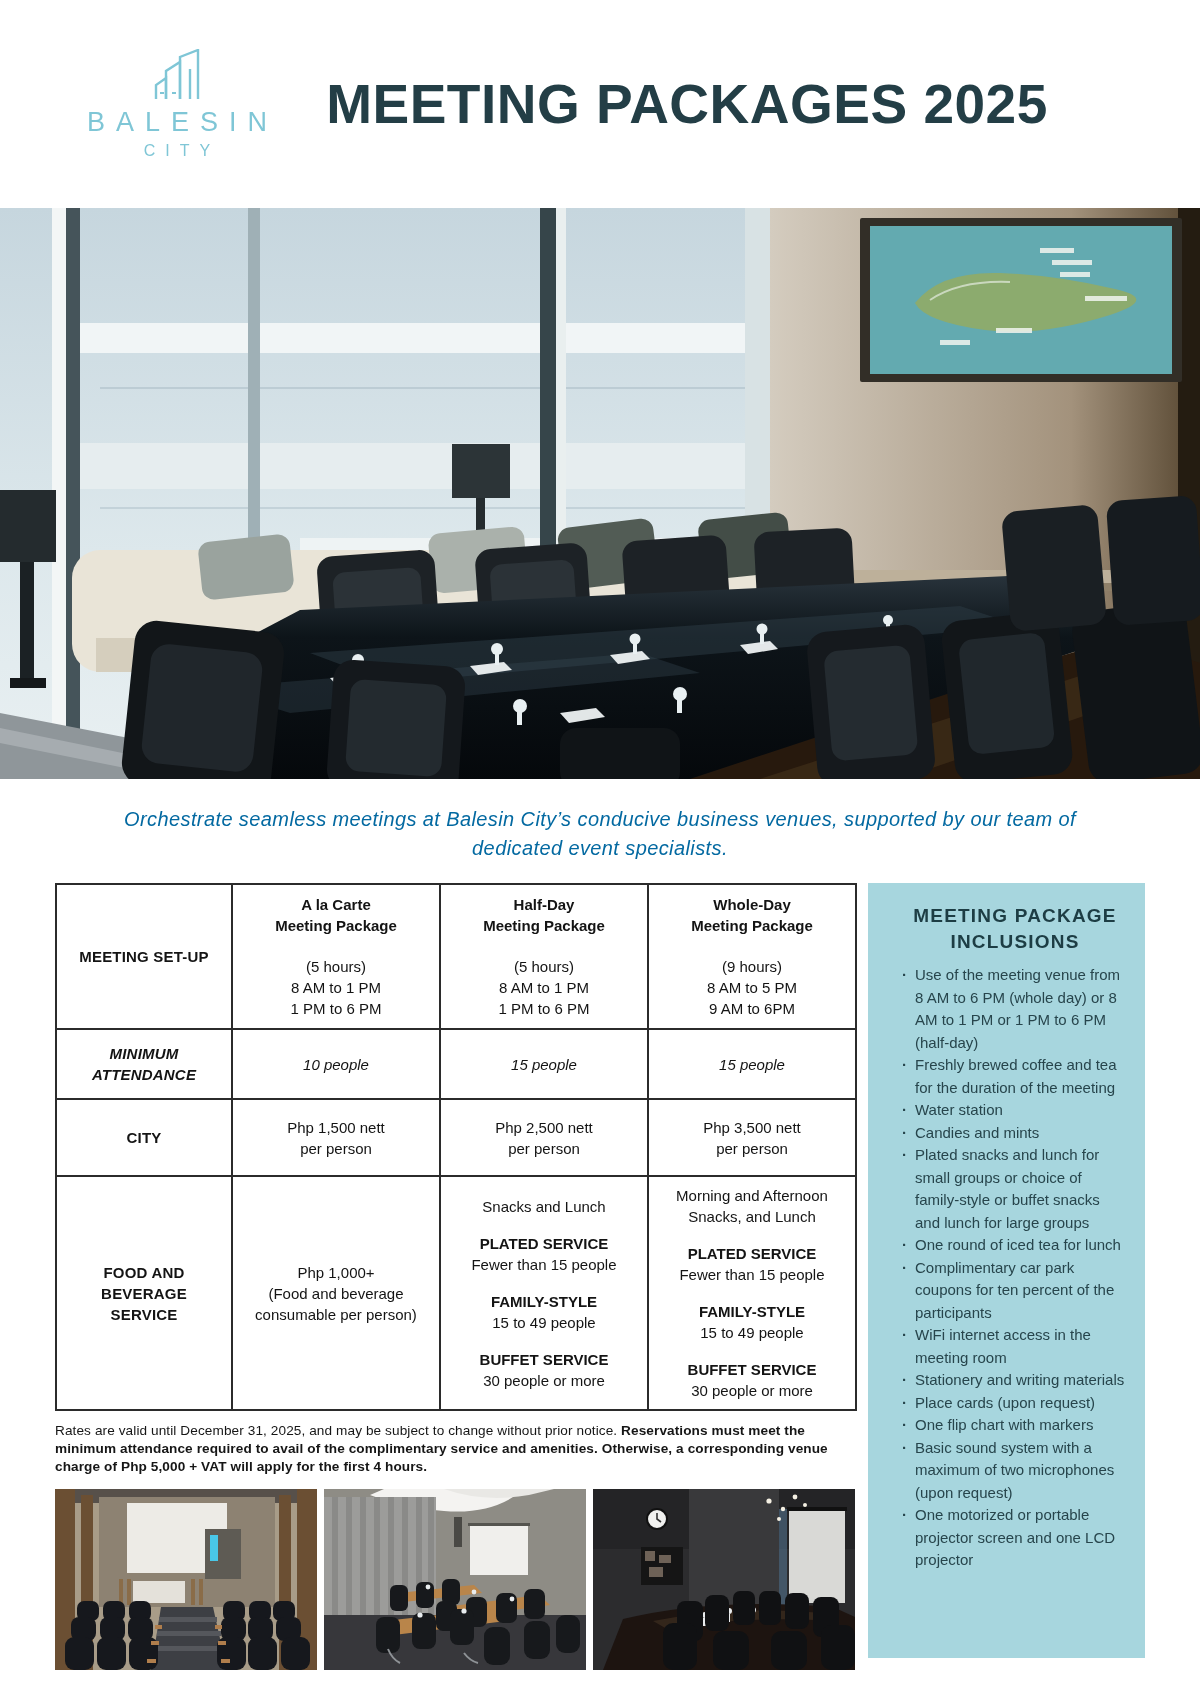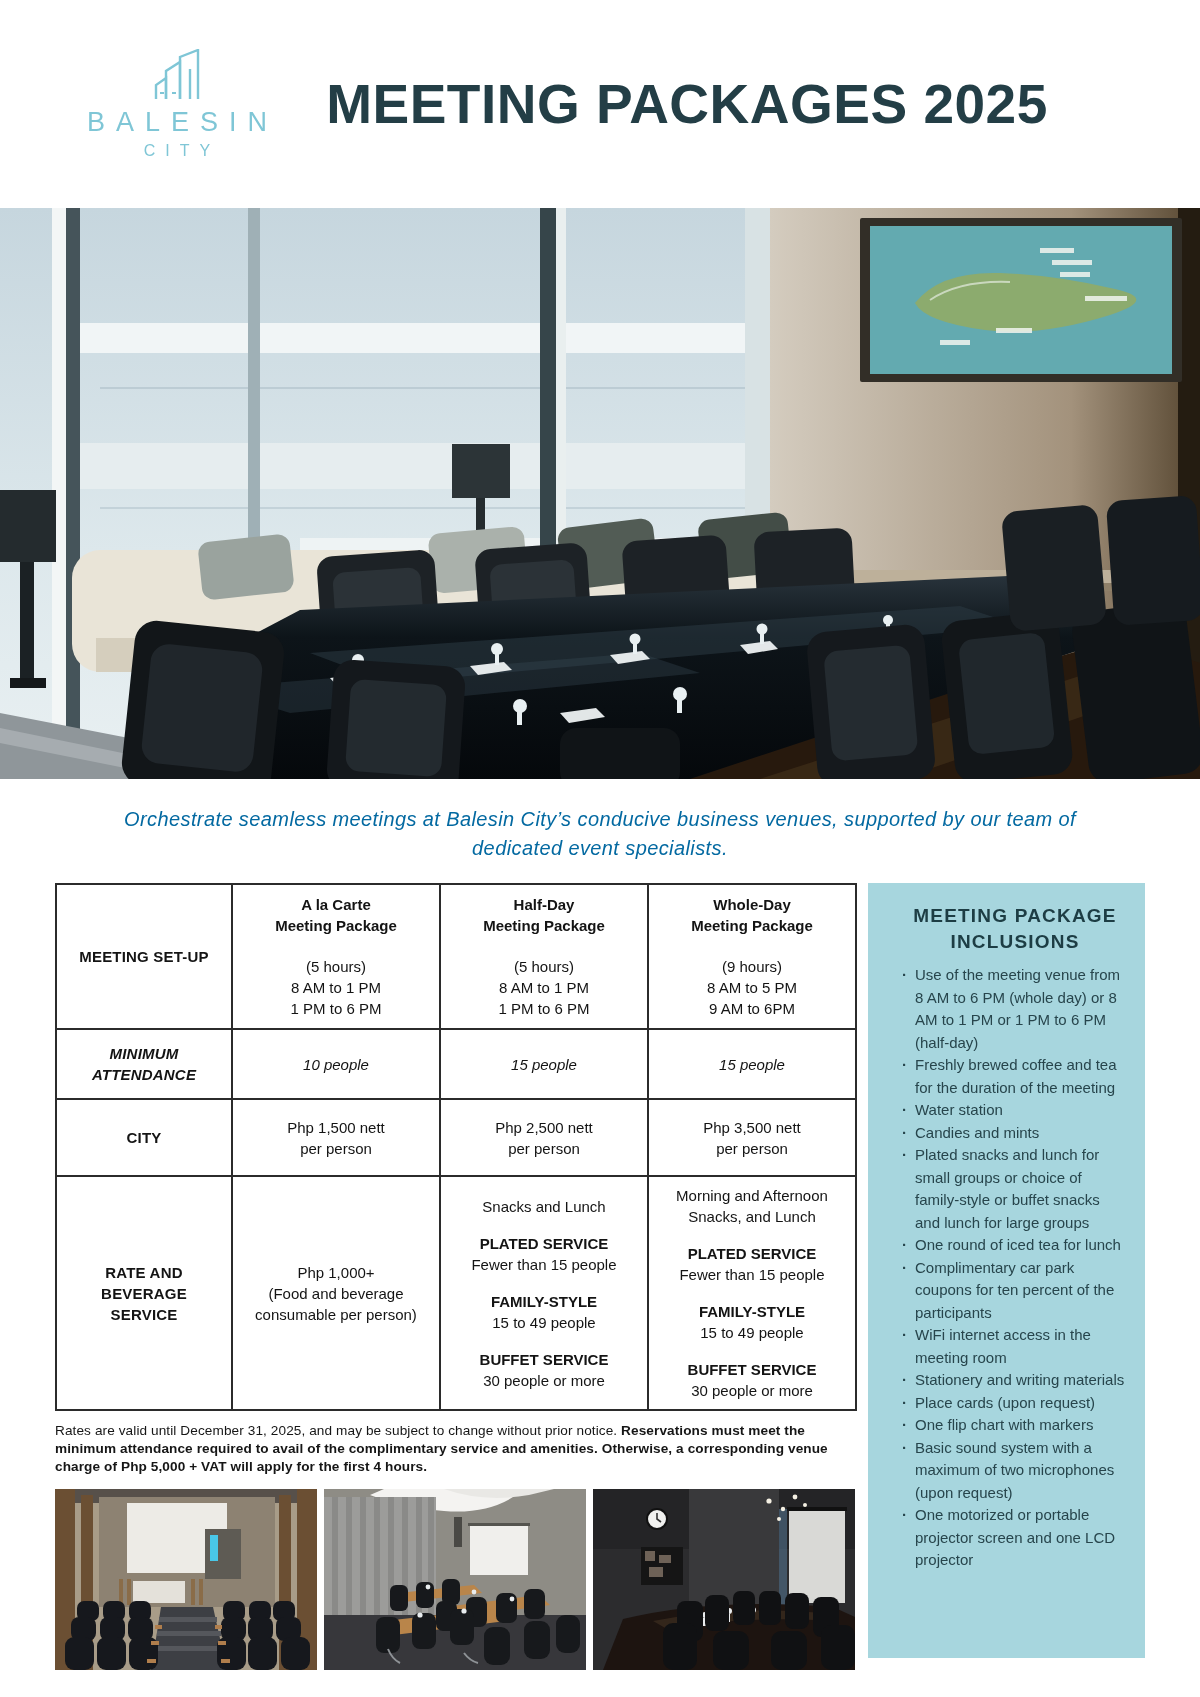"RATE AND BEVERAGE SERVICE" th { text: RATE -> FOOD }
